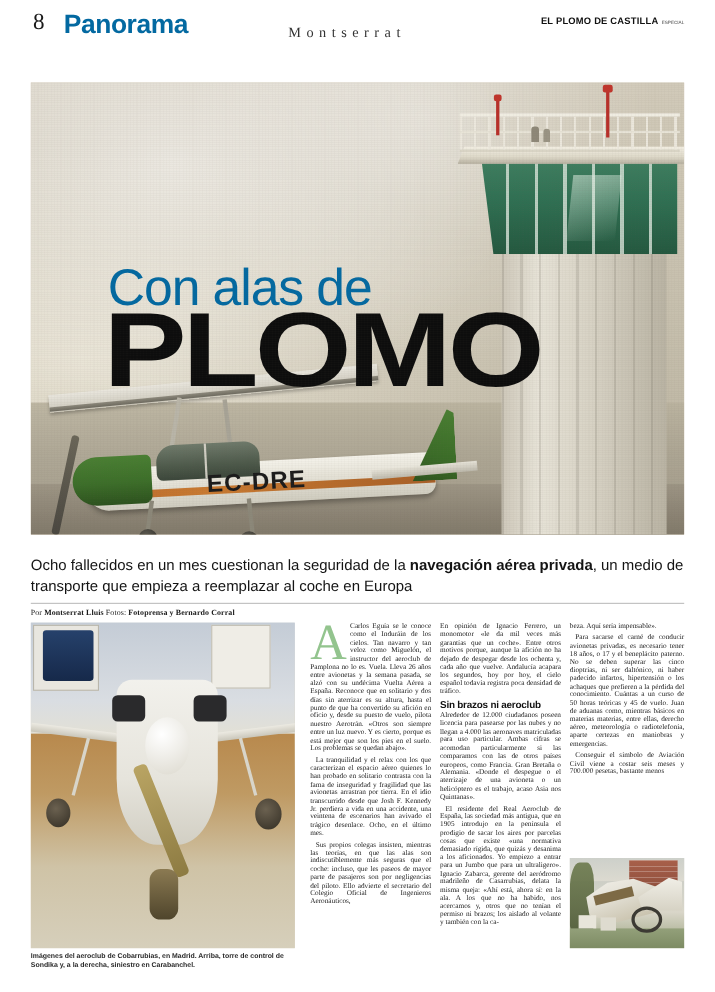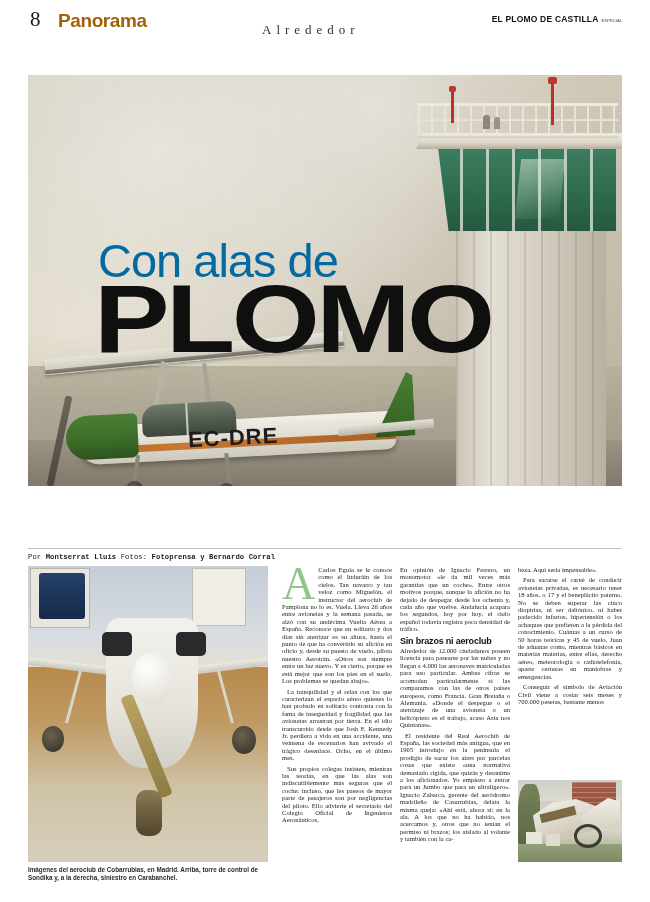"Panorama" .section-name { color: #a16207 -> #0369a1; font-size: 19px -> 24px }
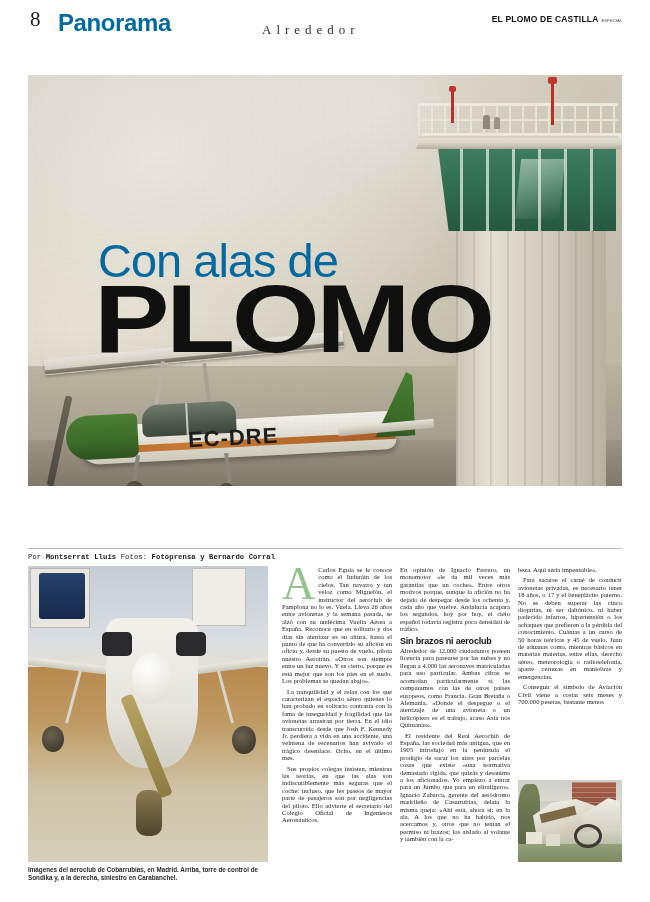"Alrededor" div.kicker { text: Alrededor -> Montserrat }
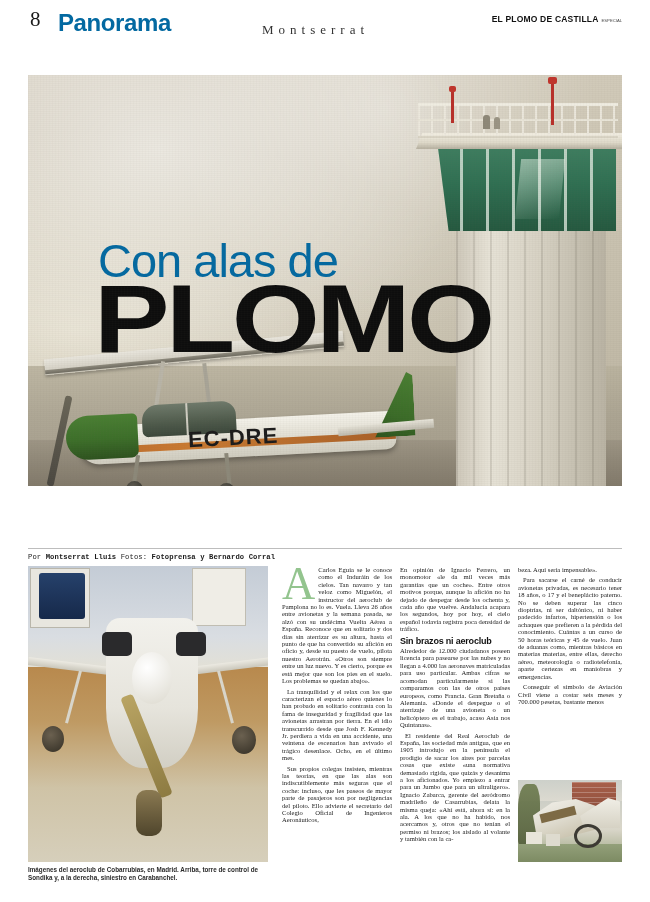"Ocho fallecidos en un mes" div.deck { html: none -> <div> <span>Ocho fallecidos en un mes cuestionan la seguridad de la </span><b>navegación aérea privada</b><span>, un medio de transporte que empieza a reemplazar al coche en Europa</span> </div> }
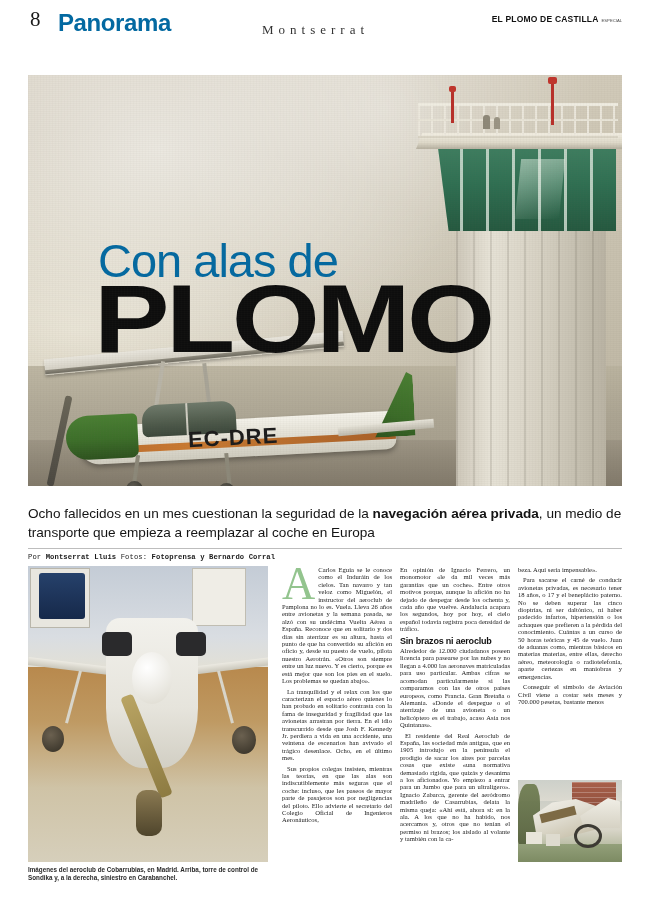"Por Montserrat Lluis Fotos: Fotoprensa" .byline { font-family: Liberation Mono, monospace -> Liberation Serif, serif }
